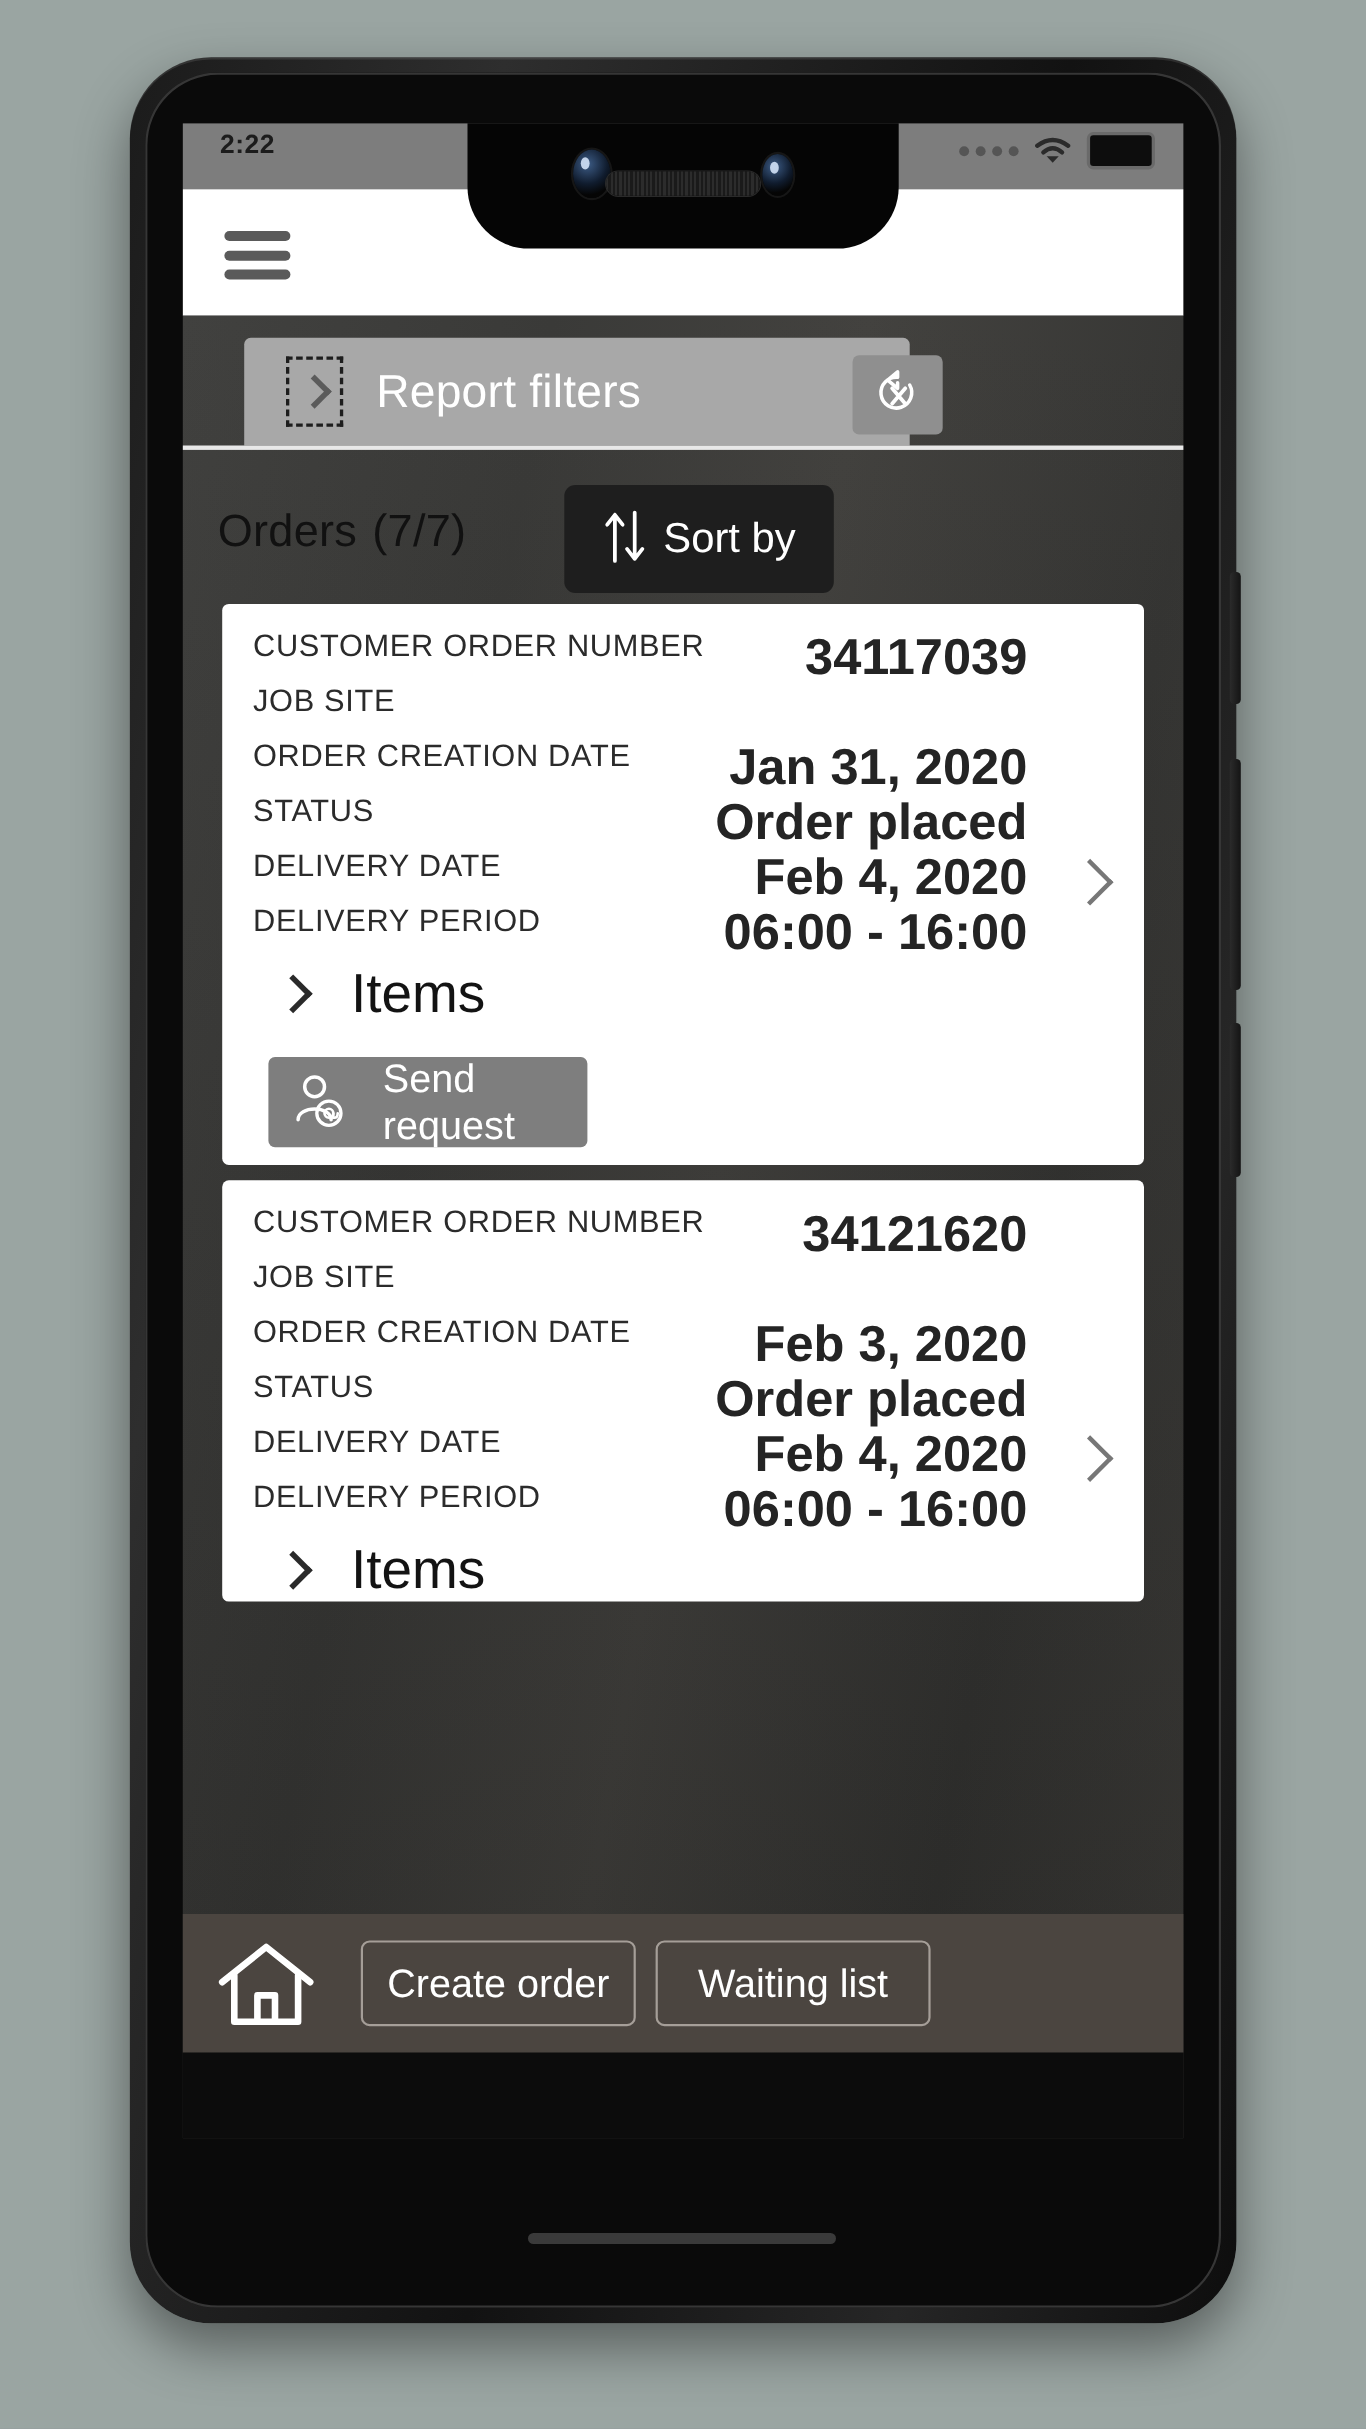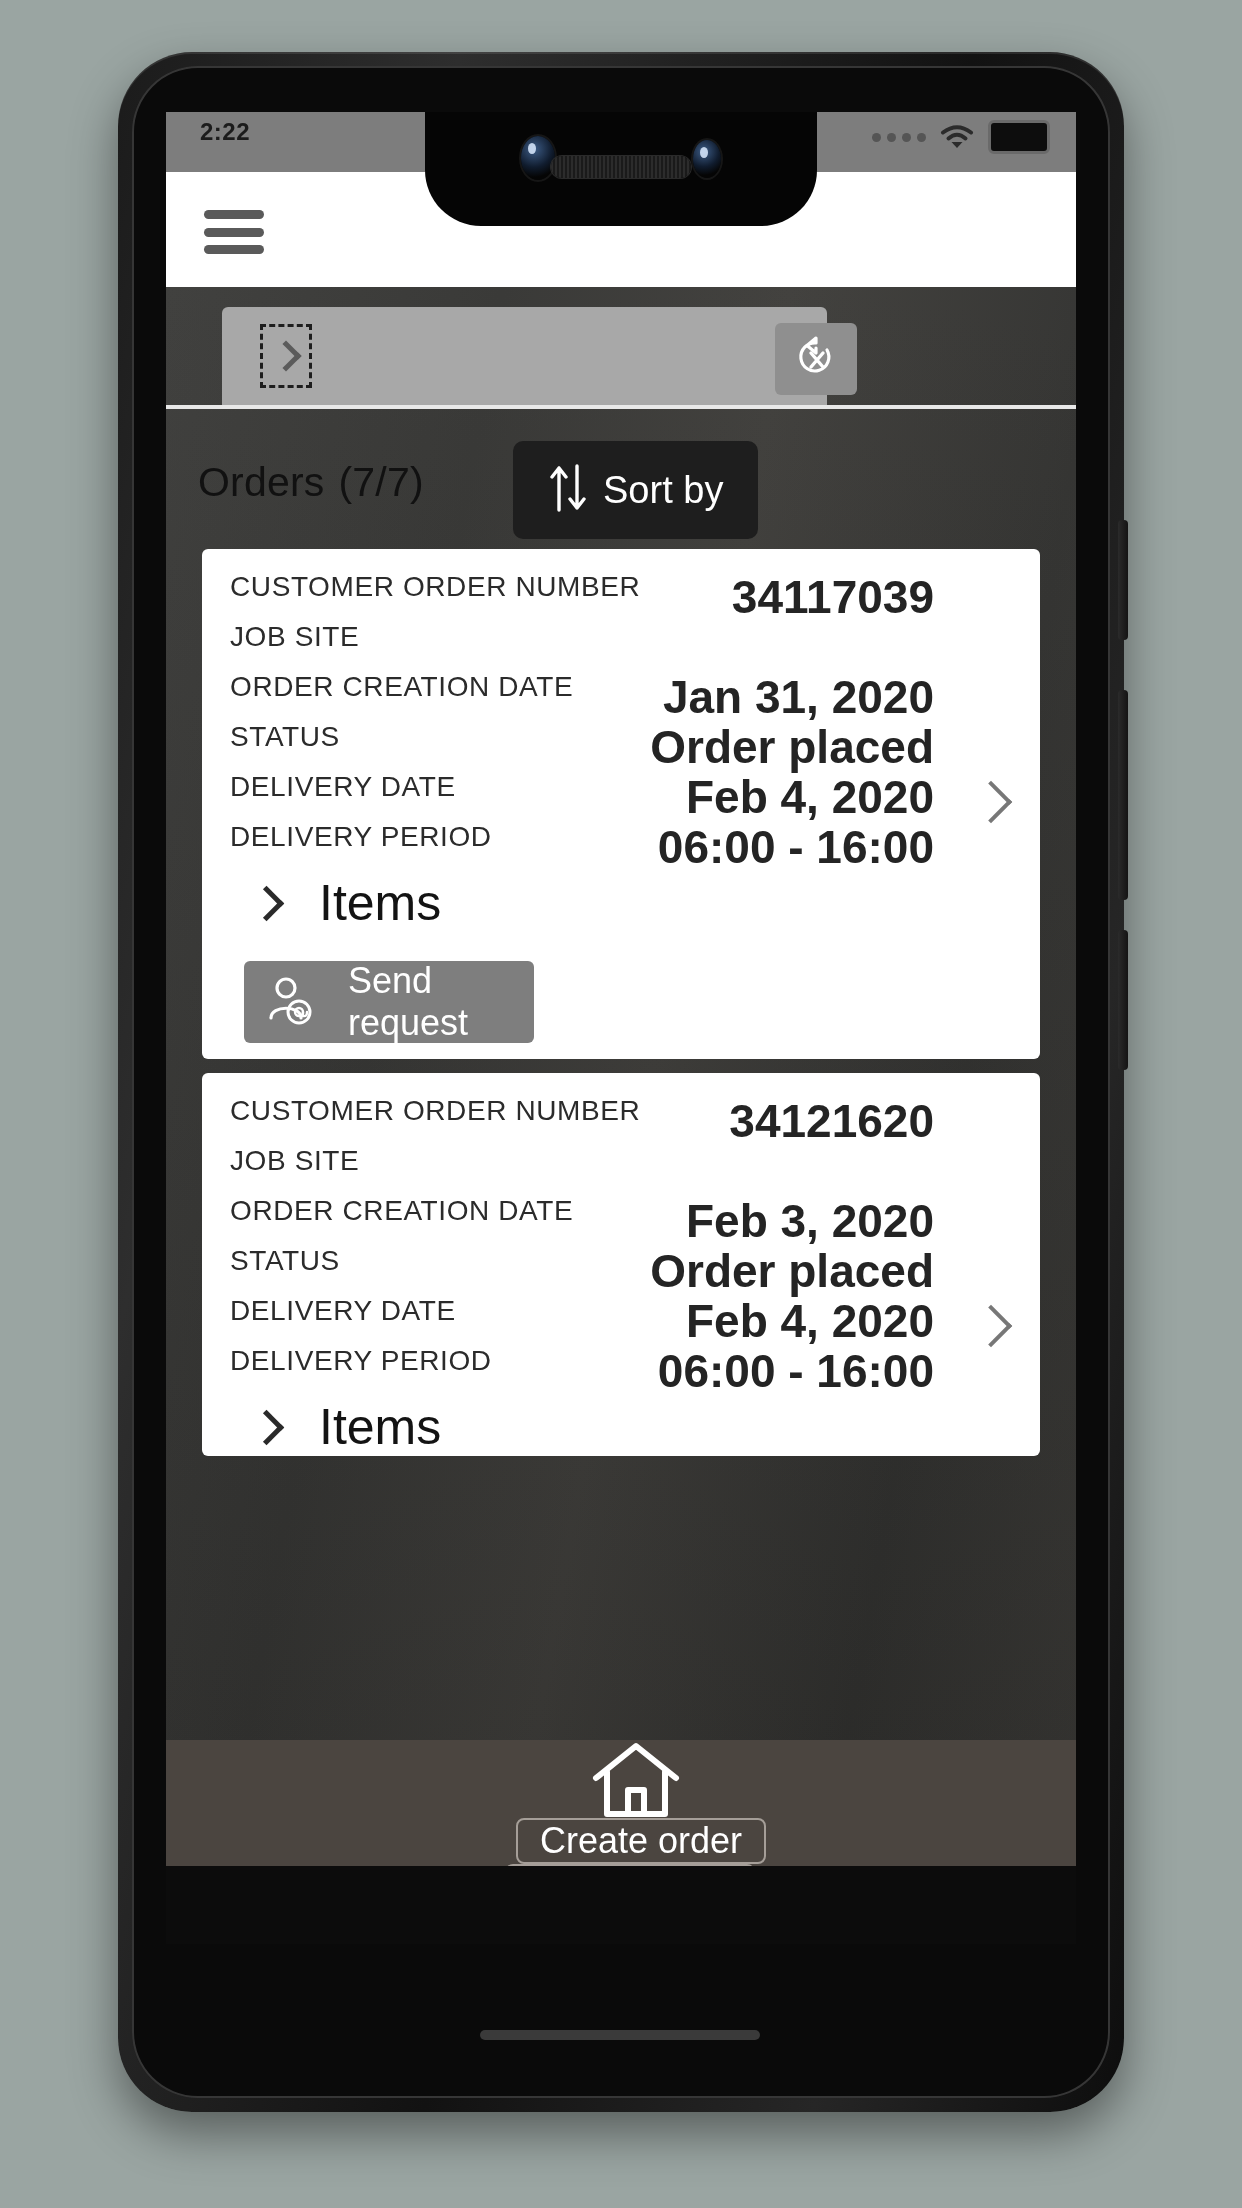"Report filters" div.filter-label { html: none -> <div>Report filters</div> }
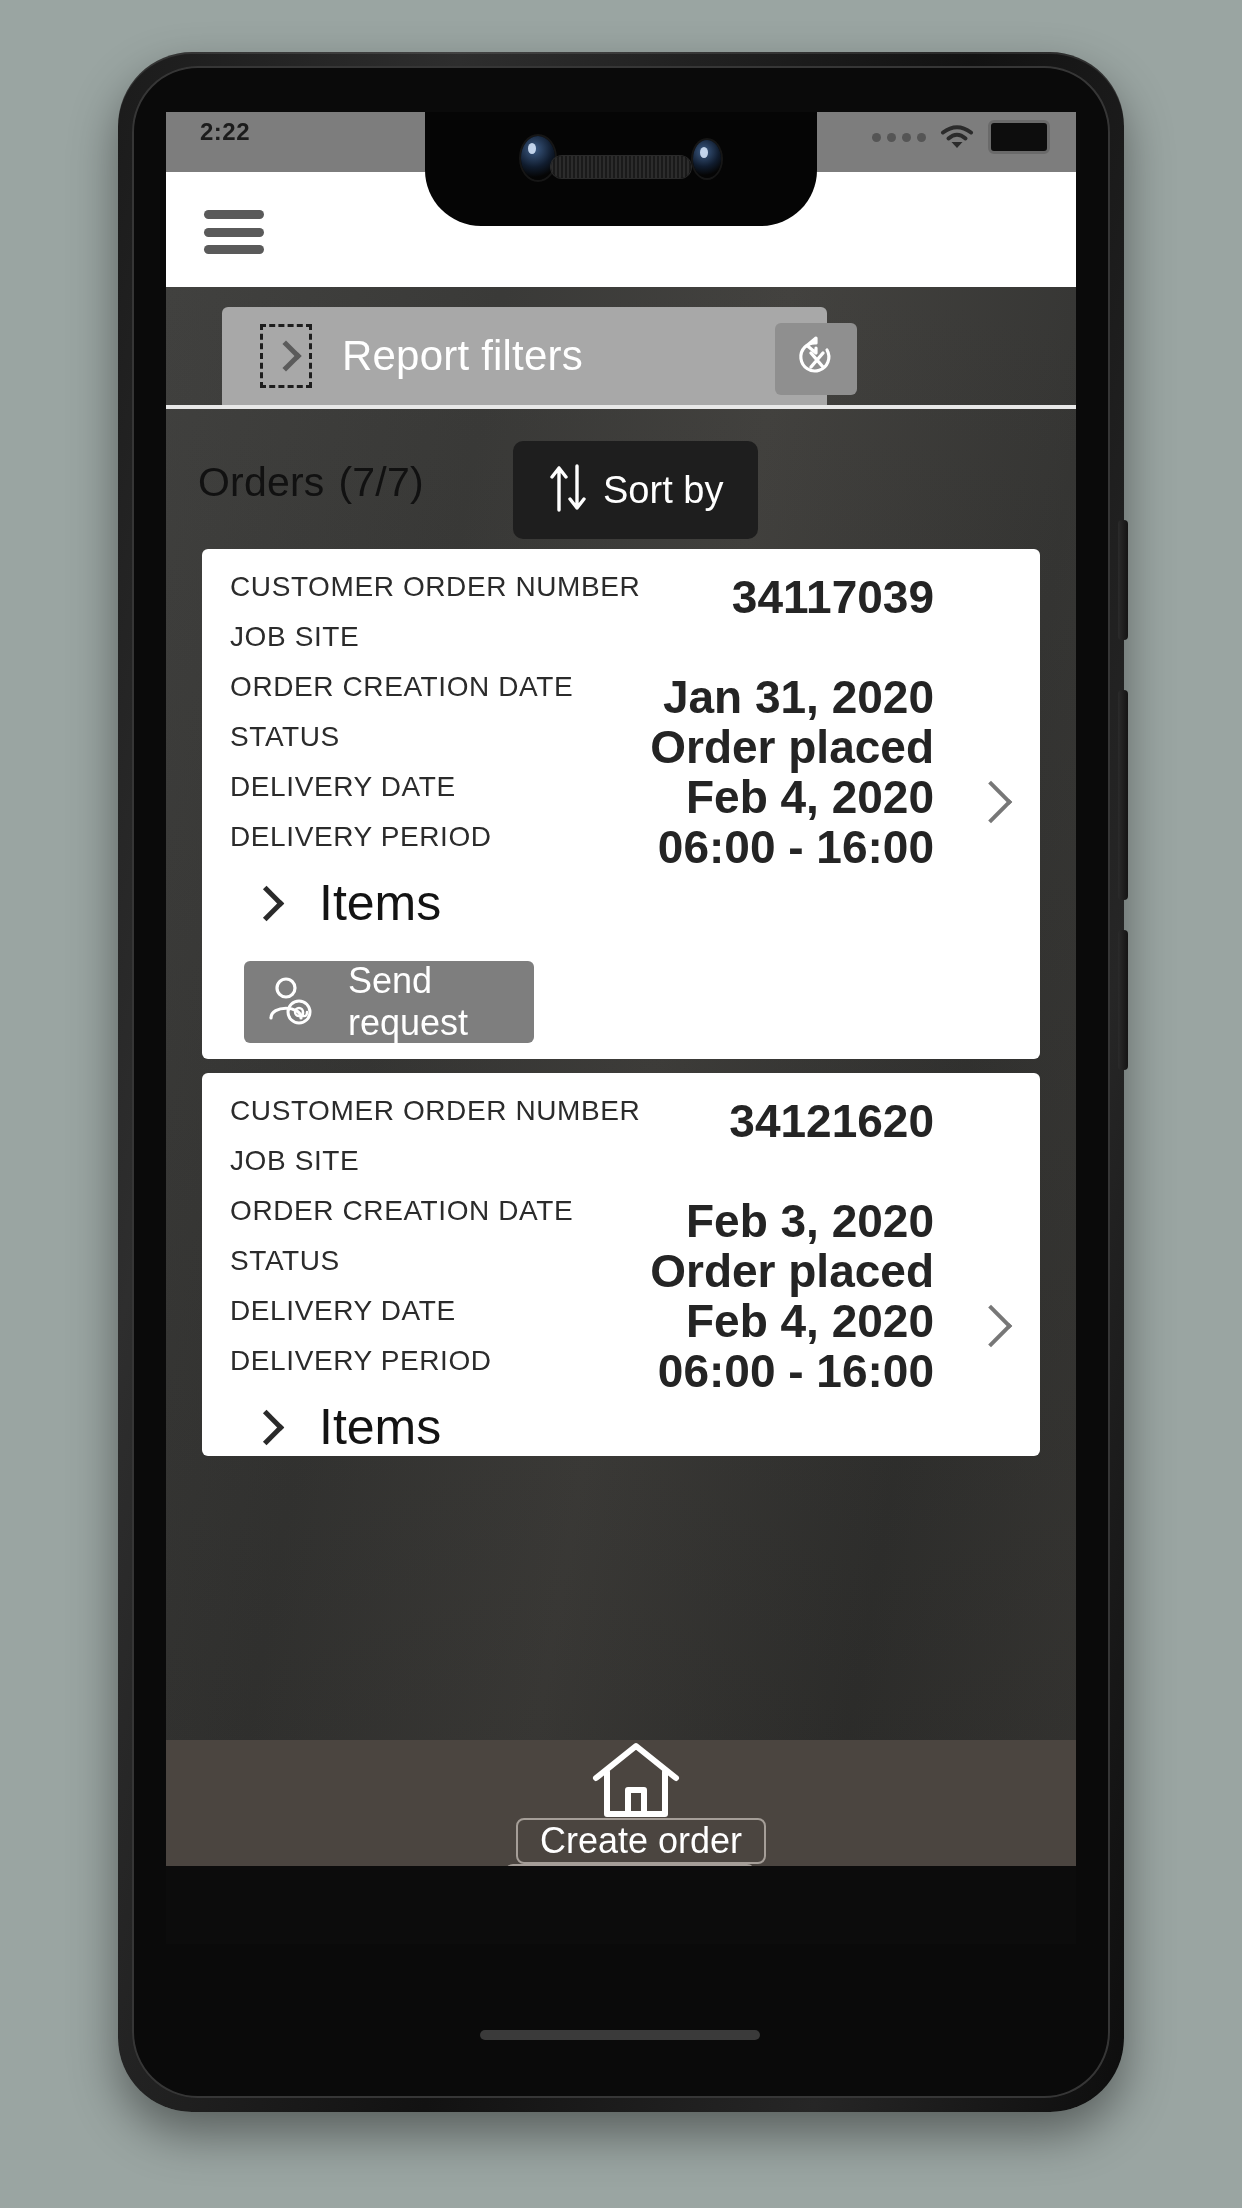"Create order" .bottomnav { flex-direction: column -> none }
